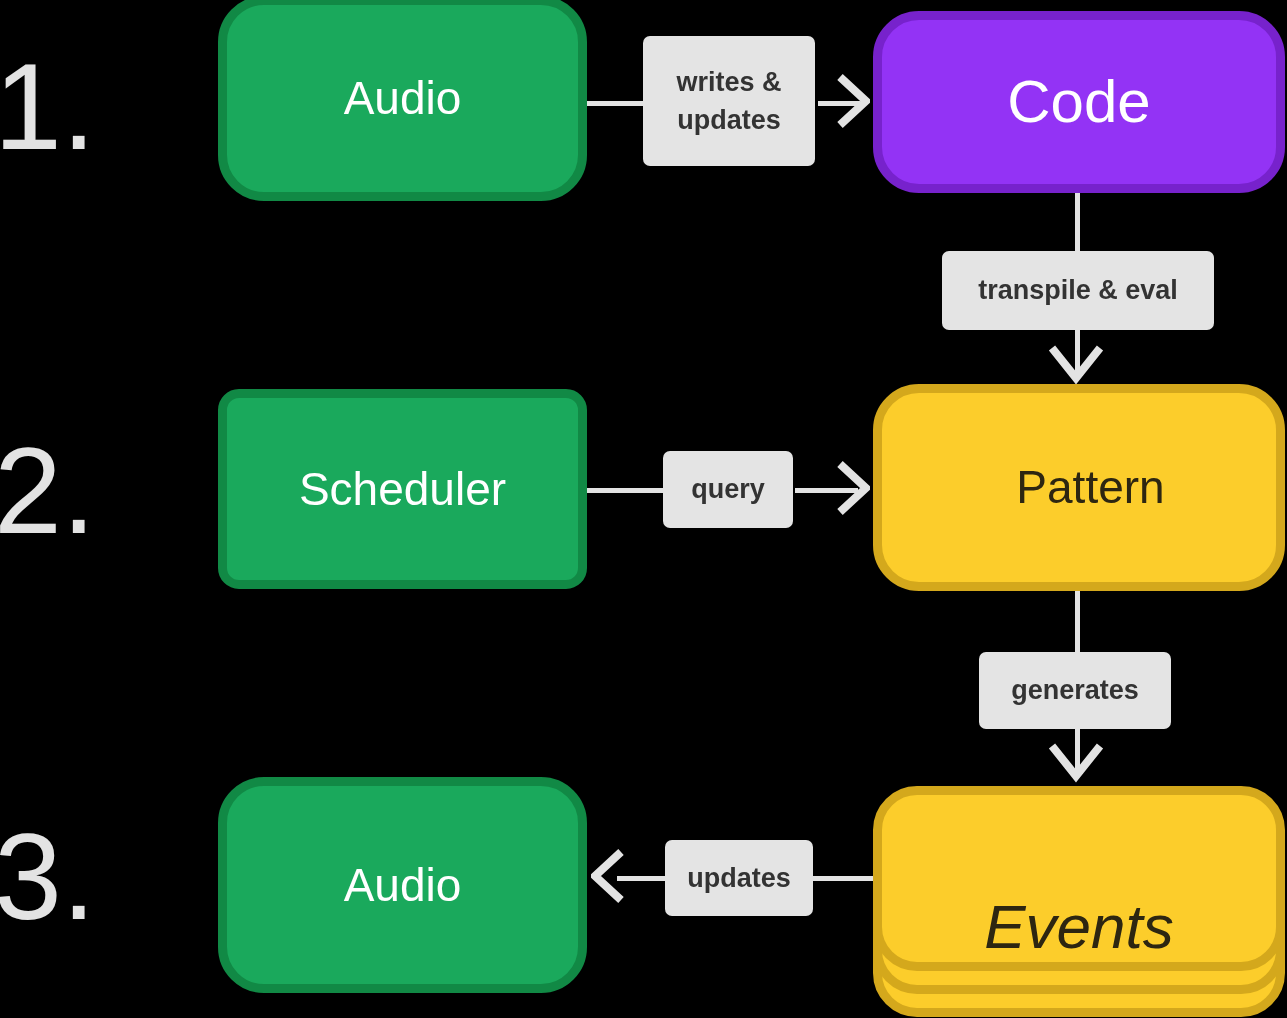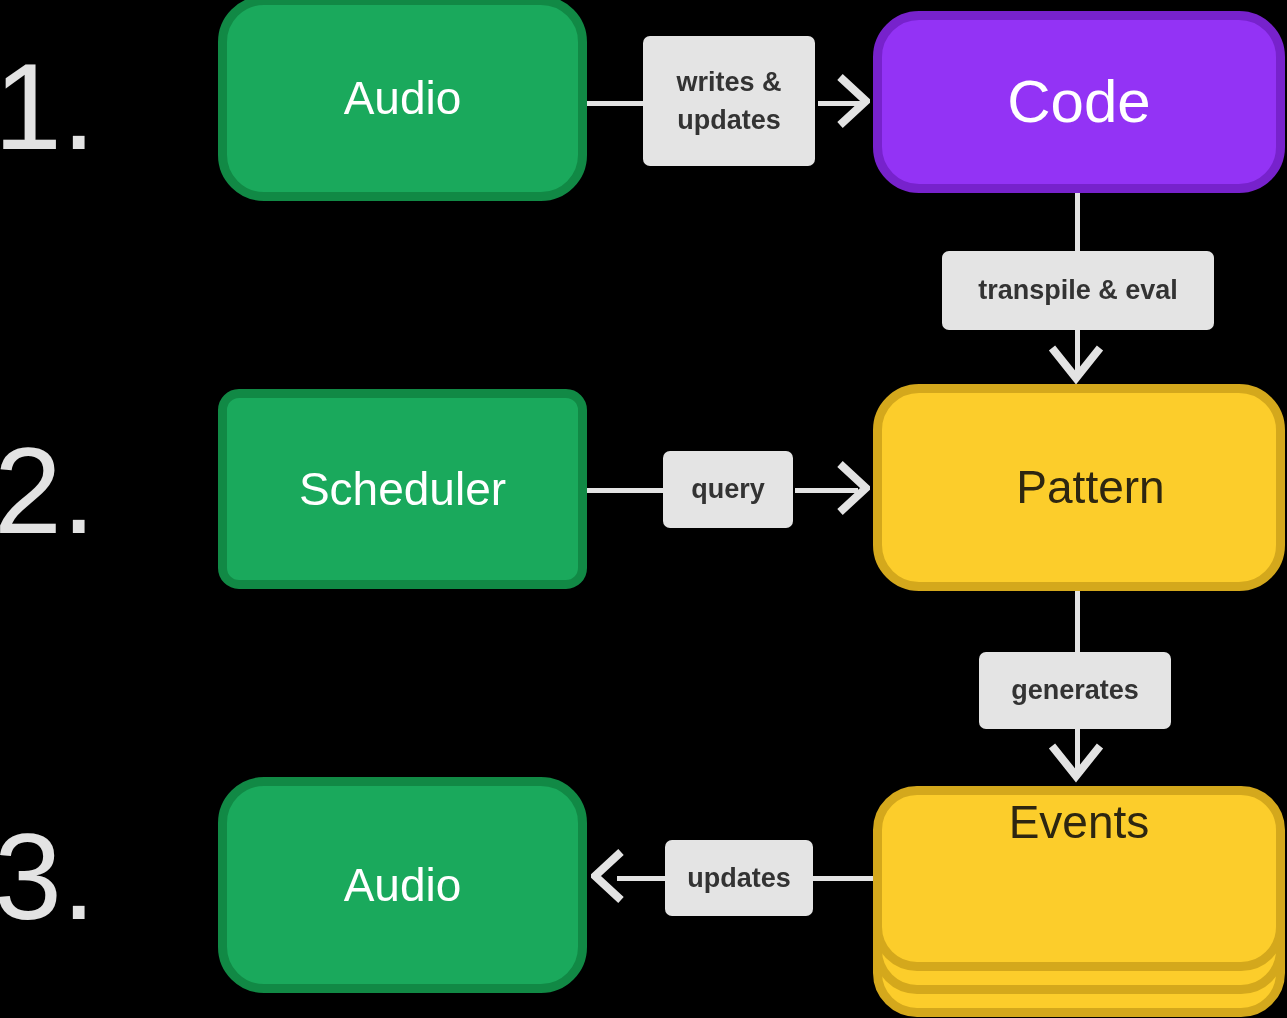"Events" .stack-layer.l1 { align-items: flex-start -> flex-end; font-size: 46px -> 62px; font-style: none -> italic }
